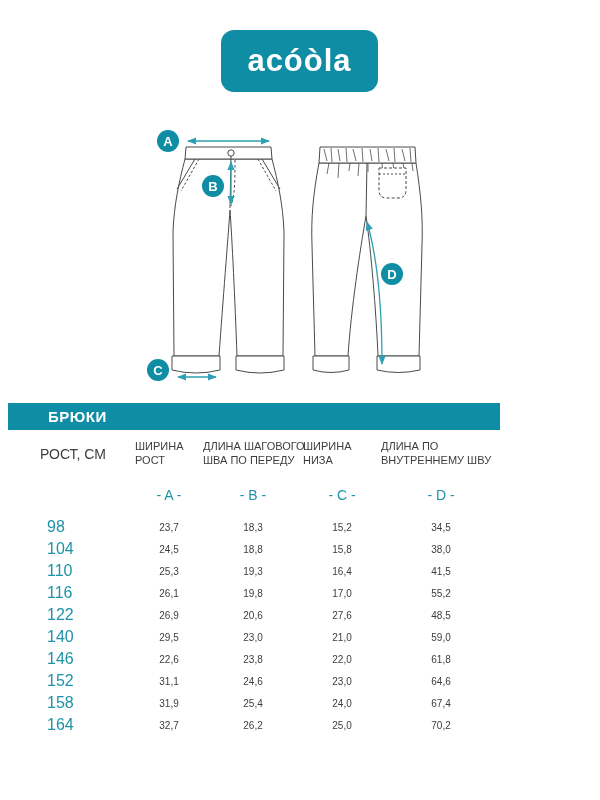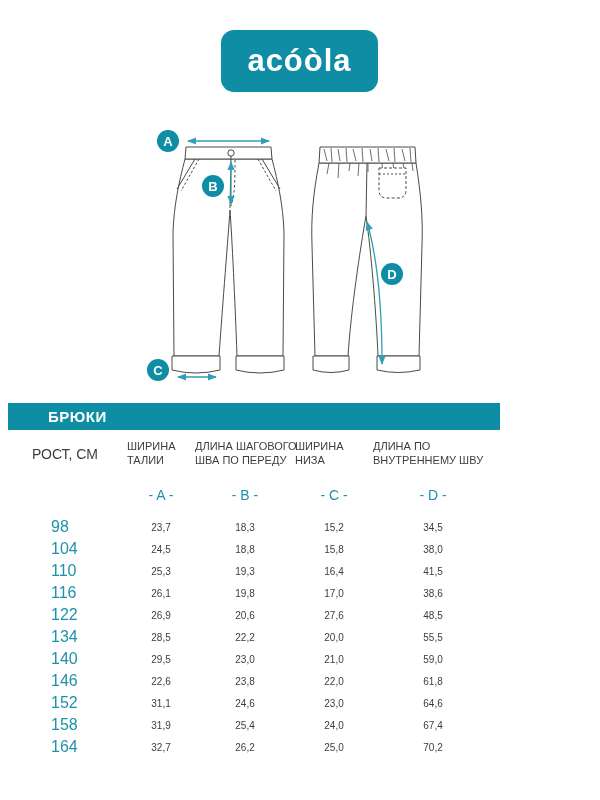"РОСТ, СМ" .size-table { left: 32px -> 40px }
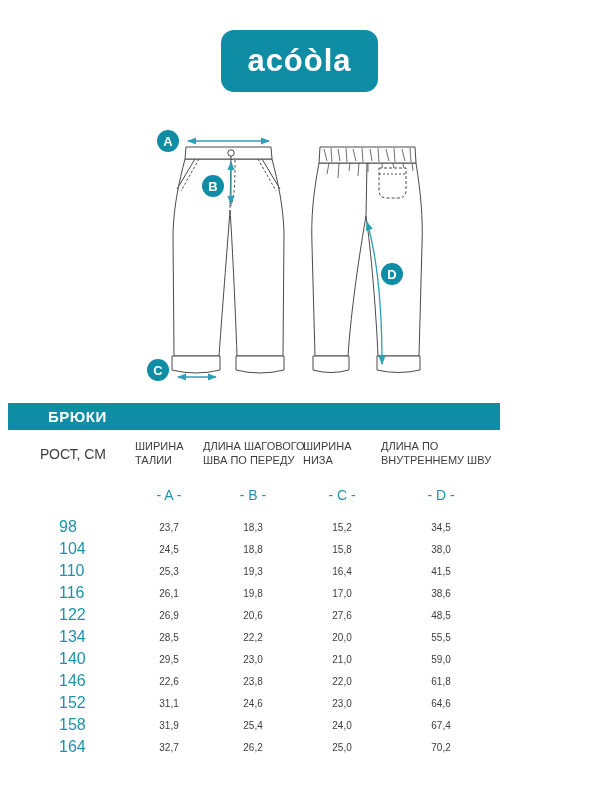"ТАЛИИ" span { text: ТАЛИИ -> РОСТ }
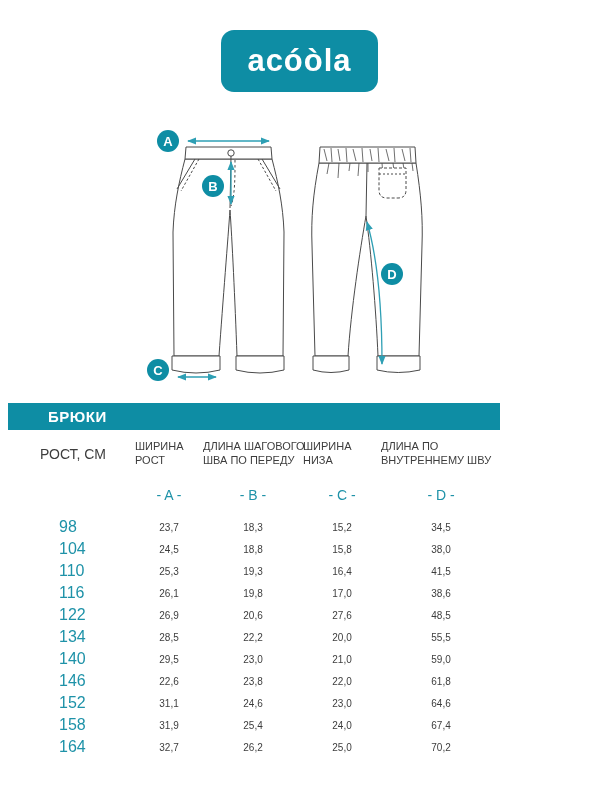"98" .tcell.c0 { margin-left: 12px -> none }
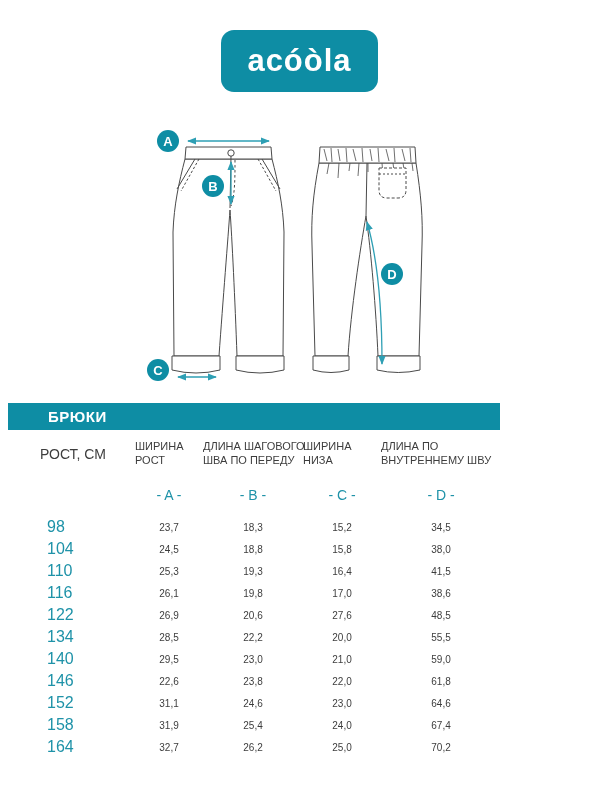"38,6" div.tcell { text: 38,6 -> 55,2 }
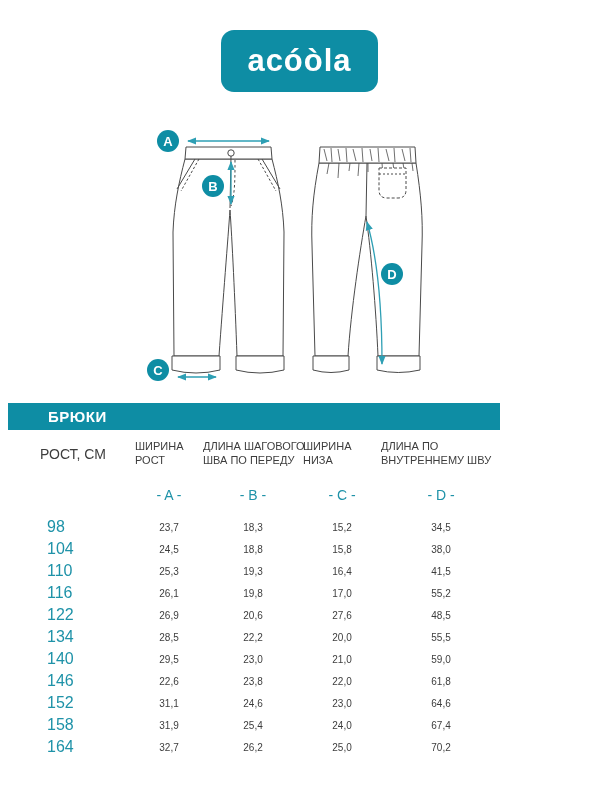"134" div.trow { html: <div> <div>134</div> <div>28,5</div> <div>22,2</div> <div>20,0</div> <div>55,5</div> </div> -> none }
